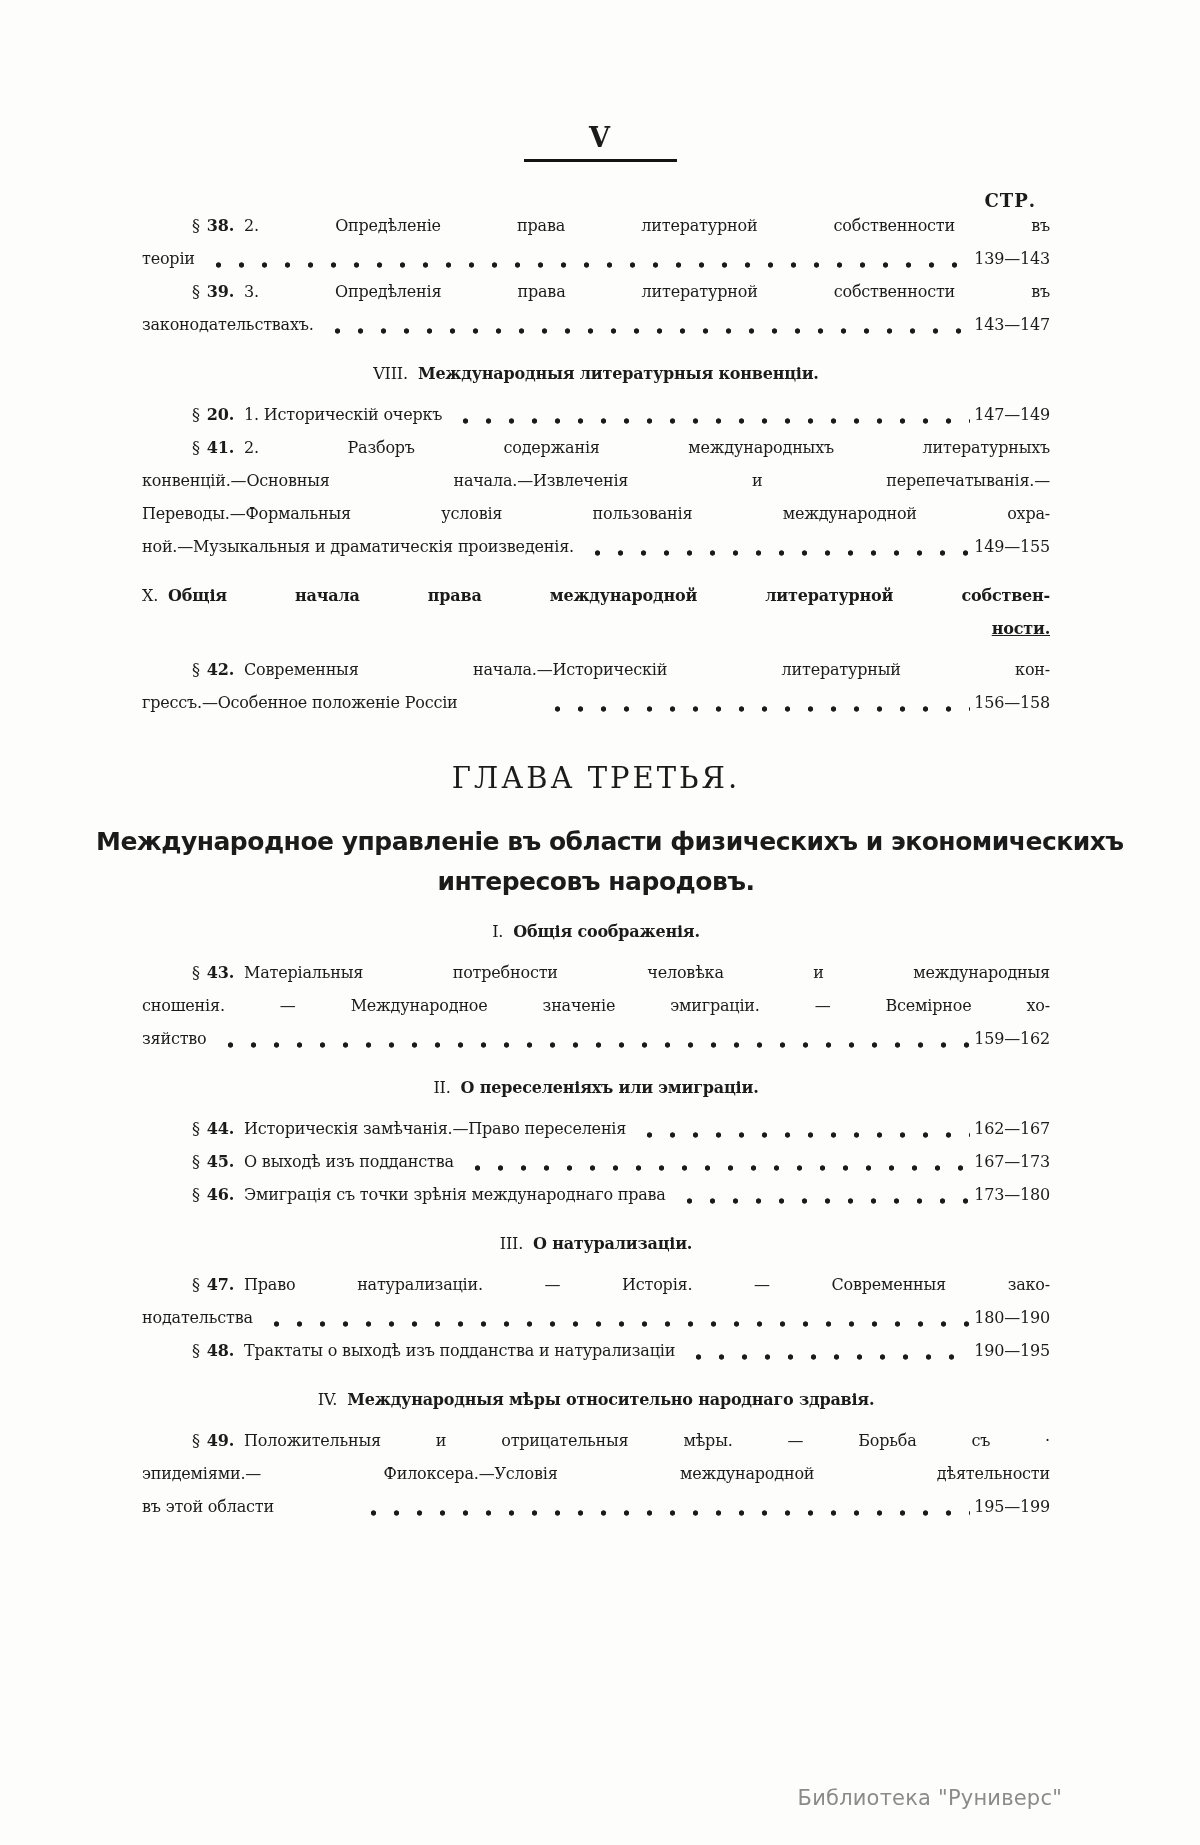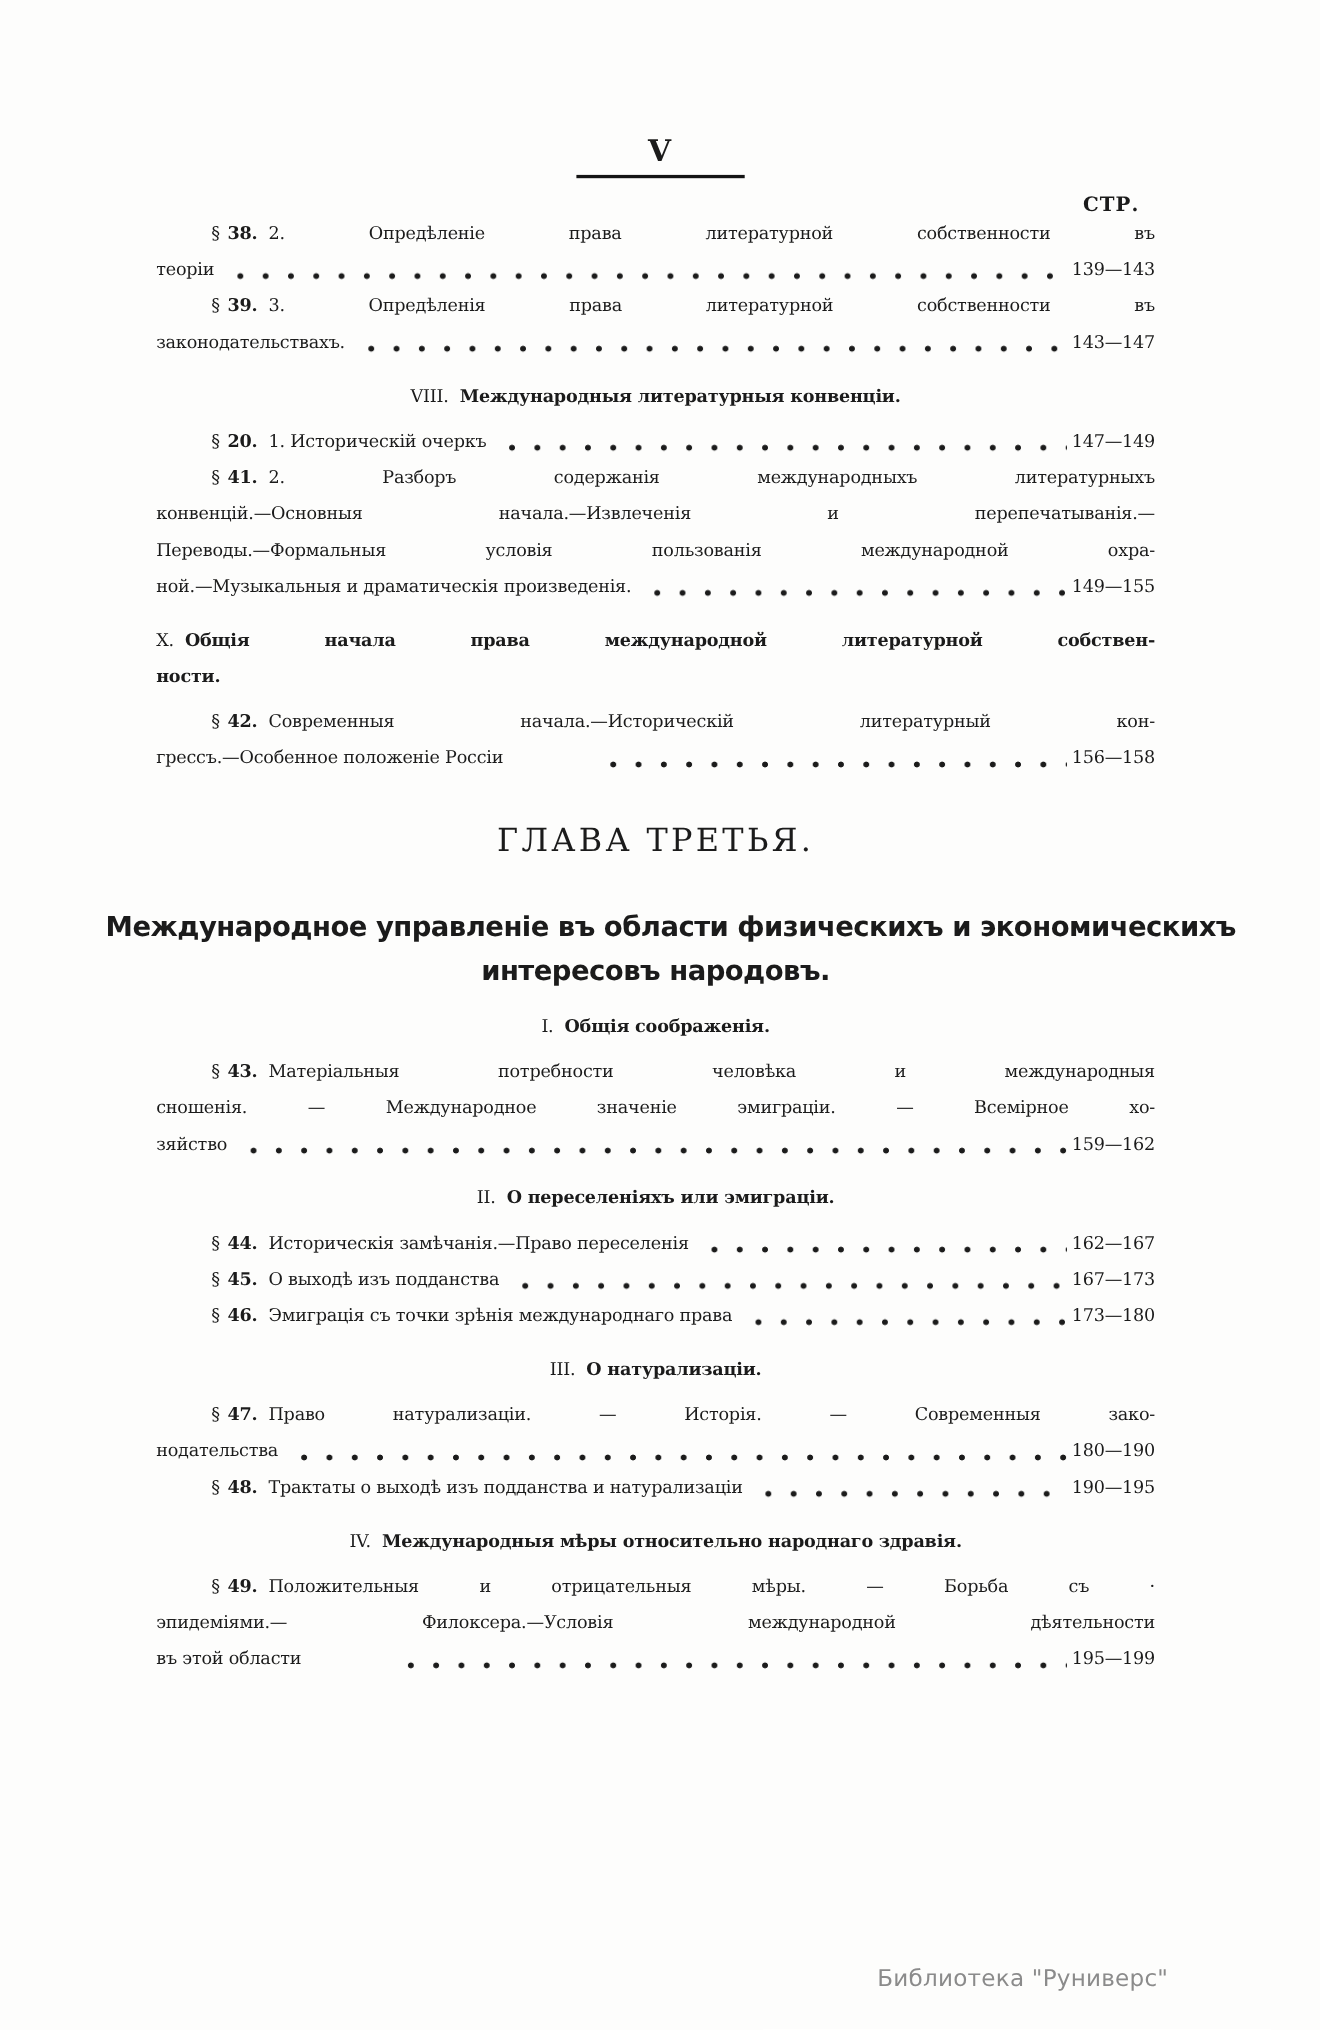"СТР." .content { top: 176px -> 190px }
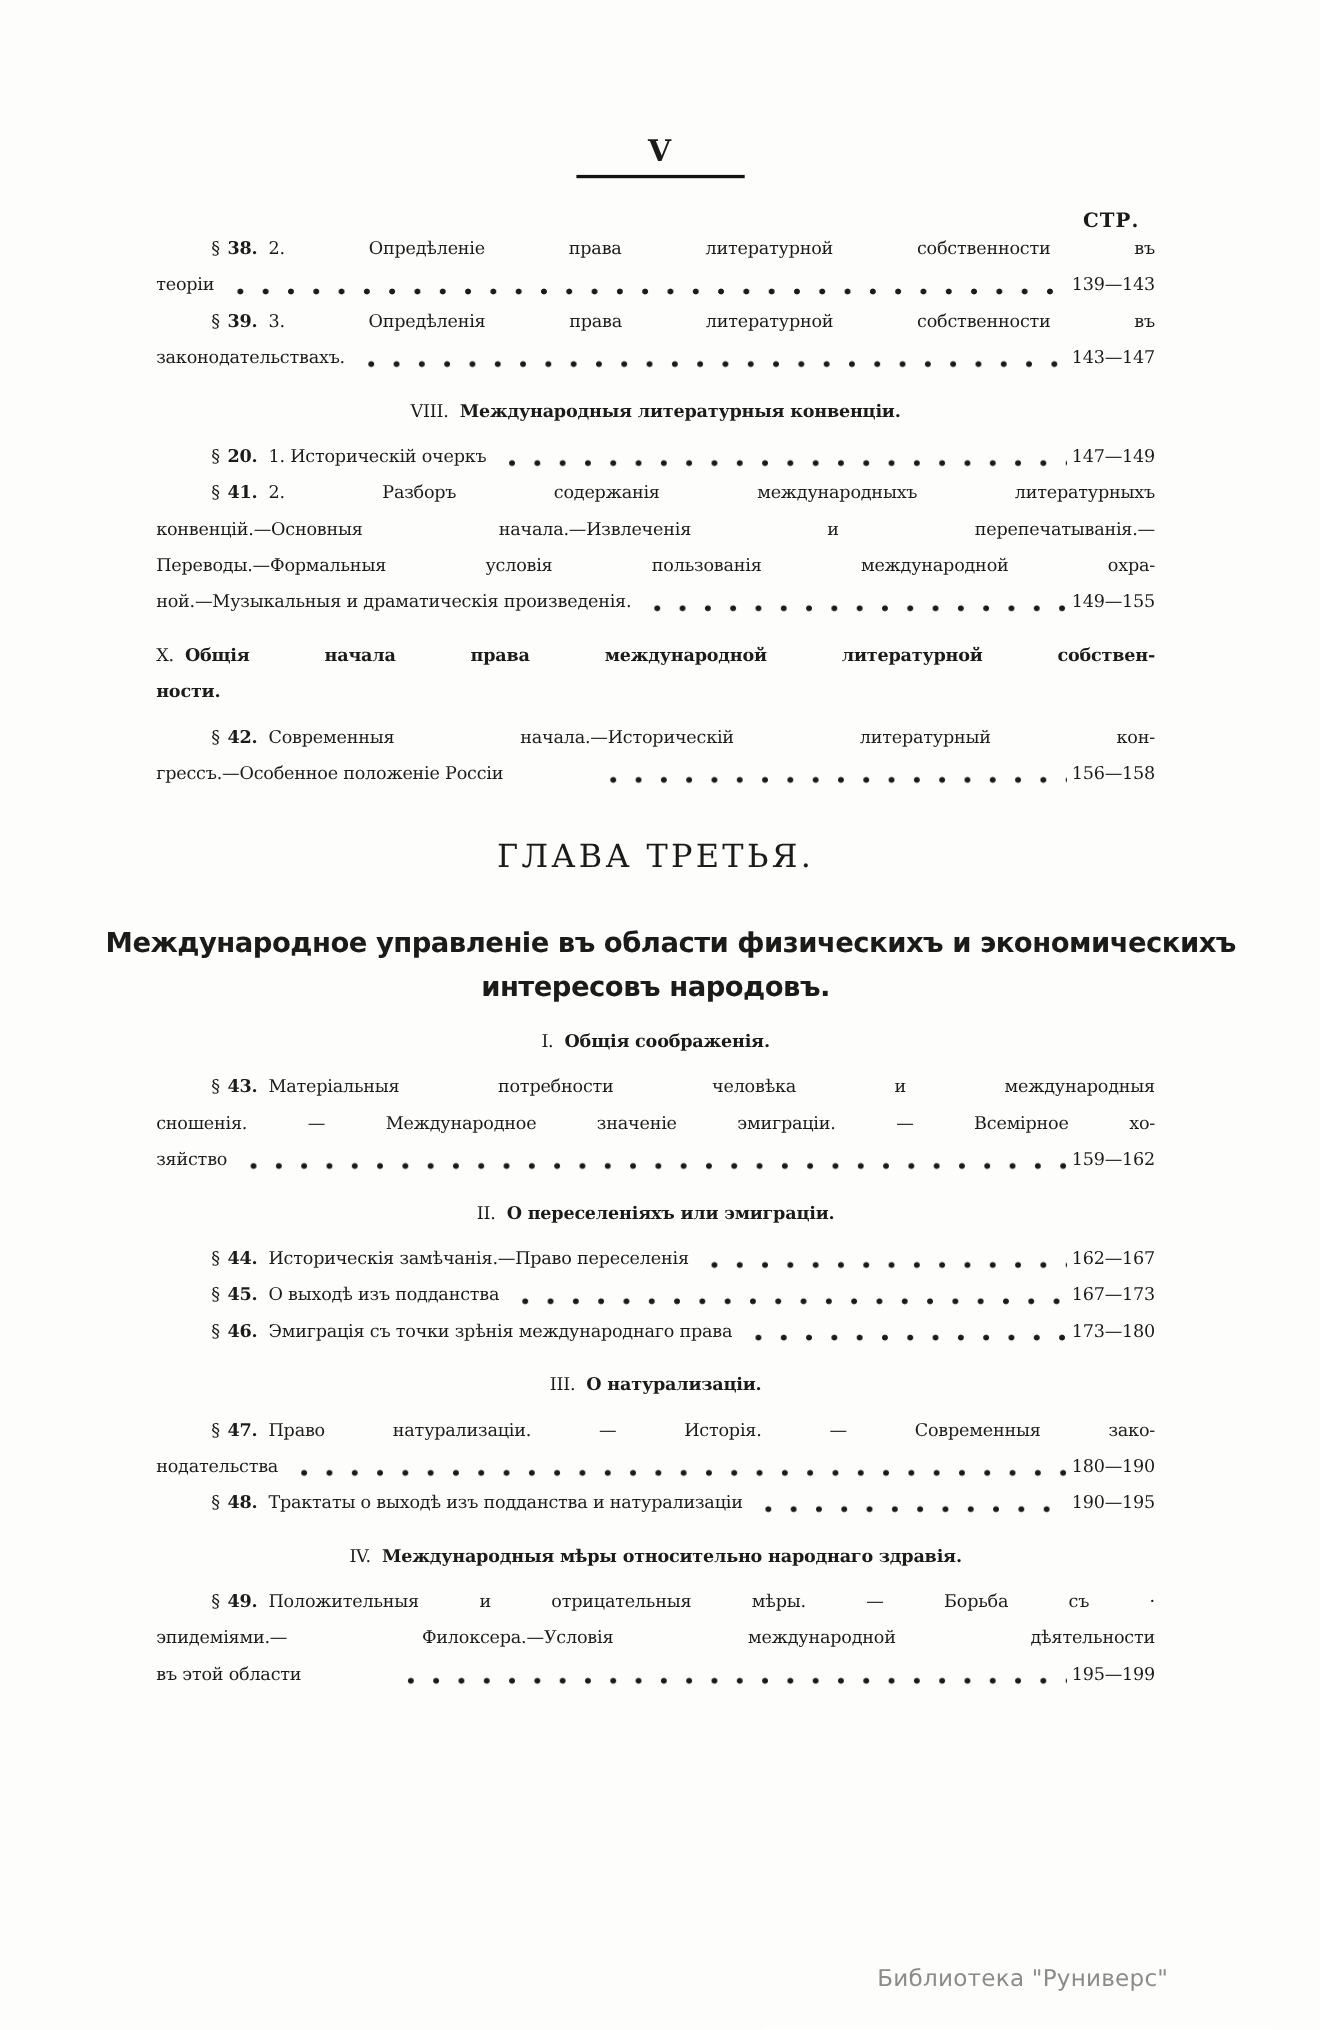"ности." .l-heading-last { text-align: left -> right; text-decoration: none -> underline }
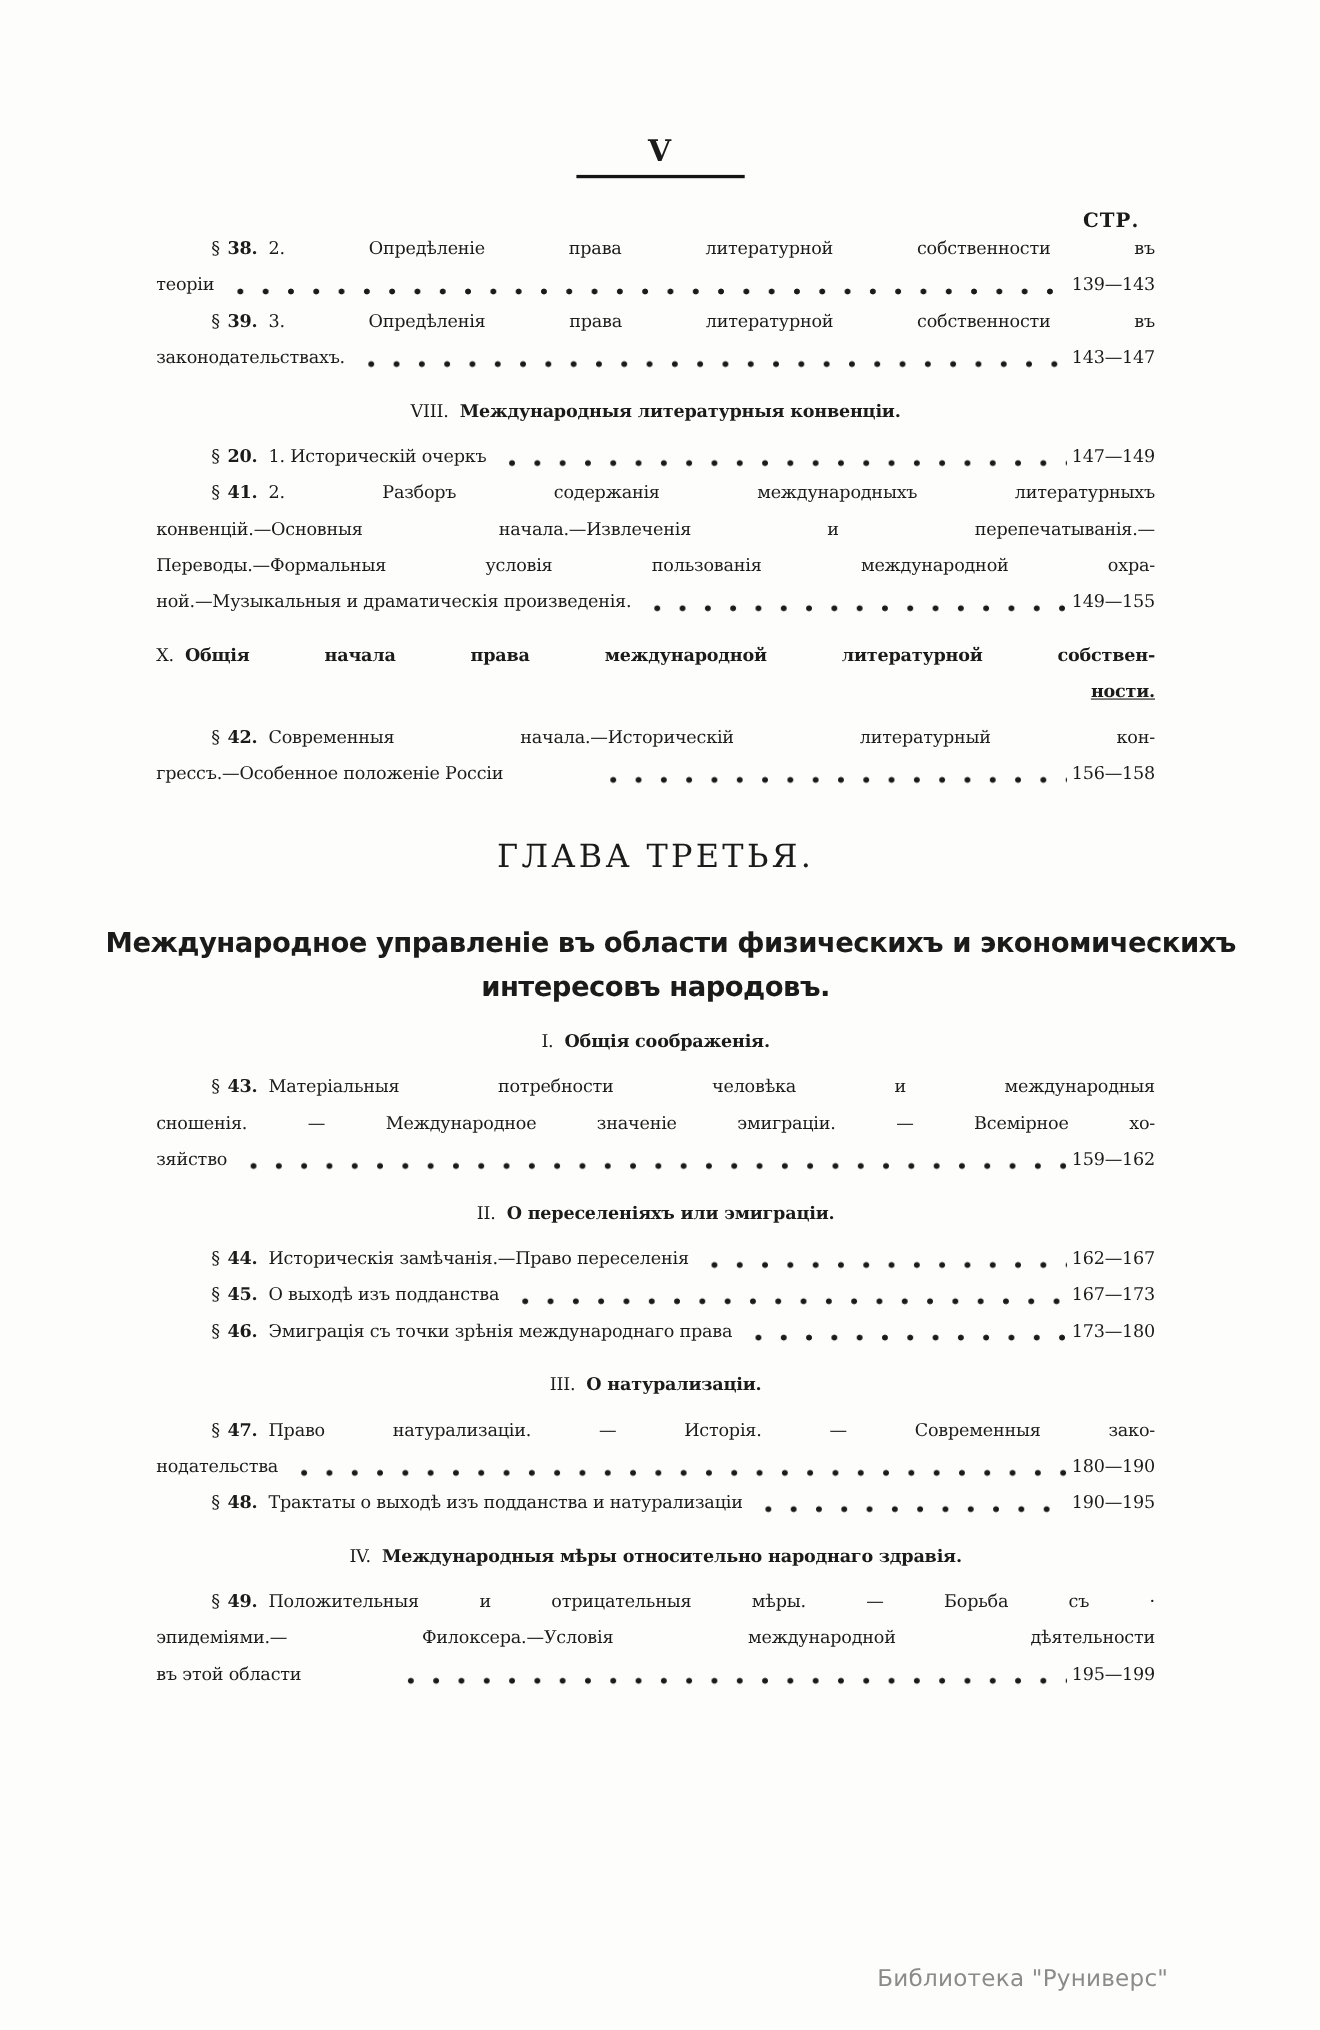"Международное управленіе въ области" .l-chapter-label + .l-chapter-title { margin-top: 39px -> 24px }
